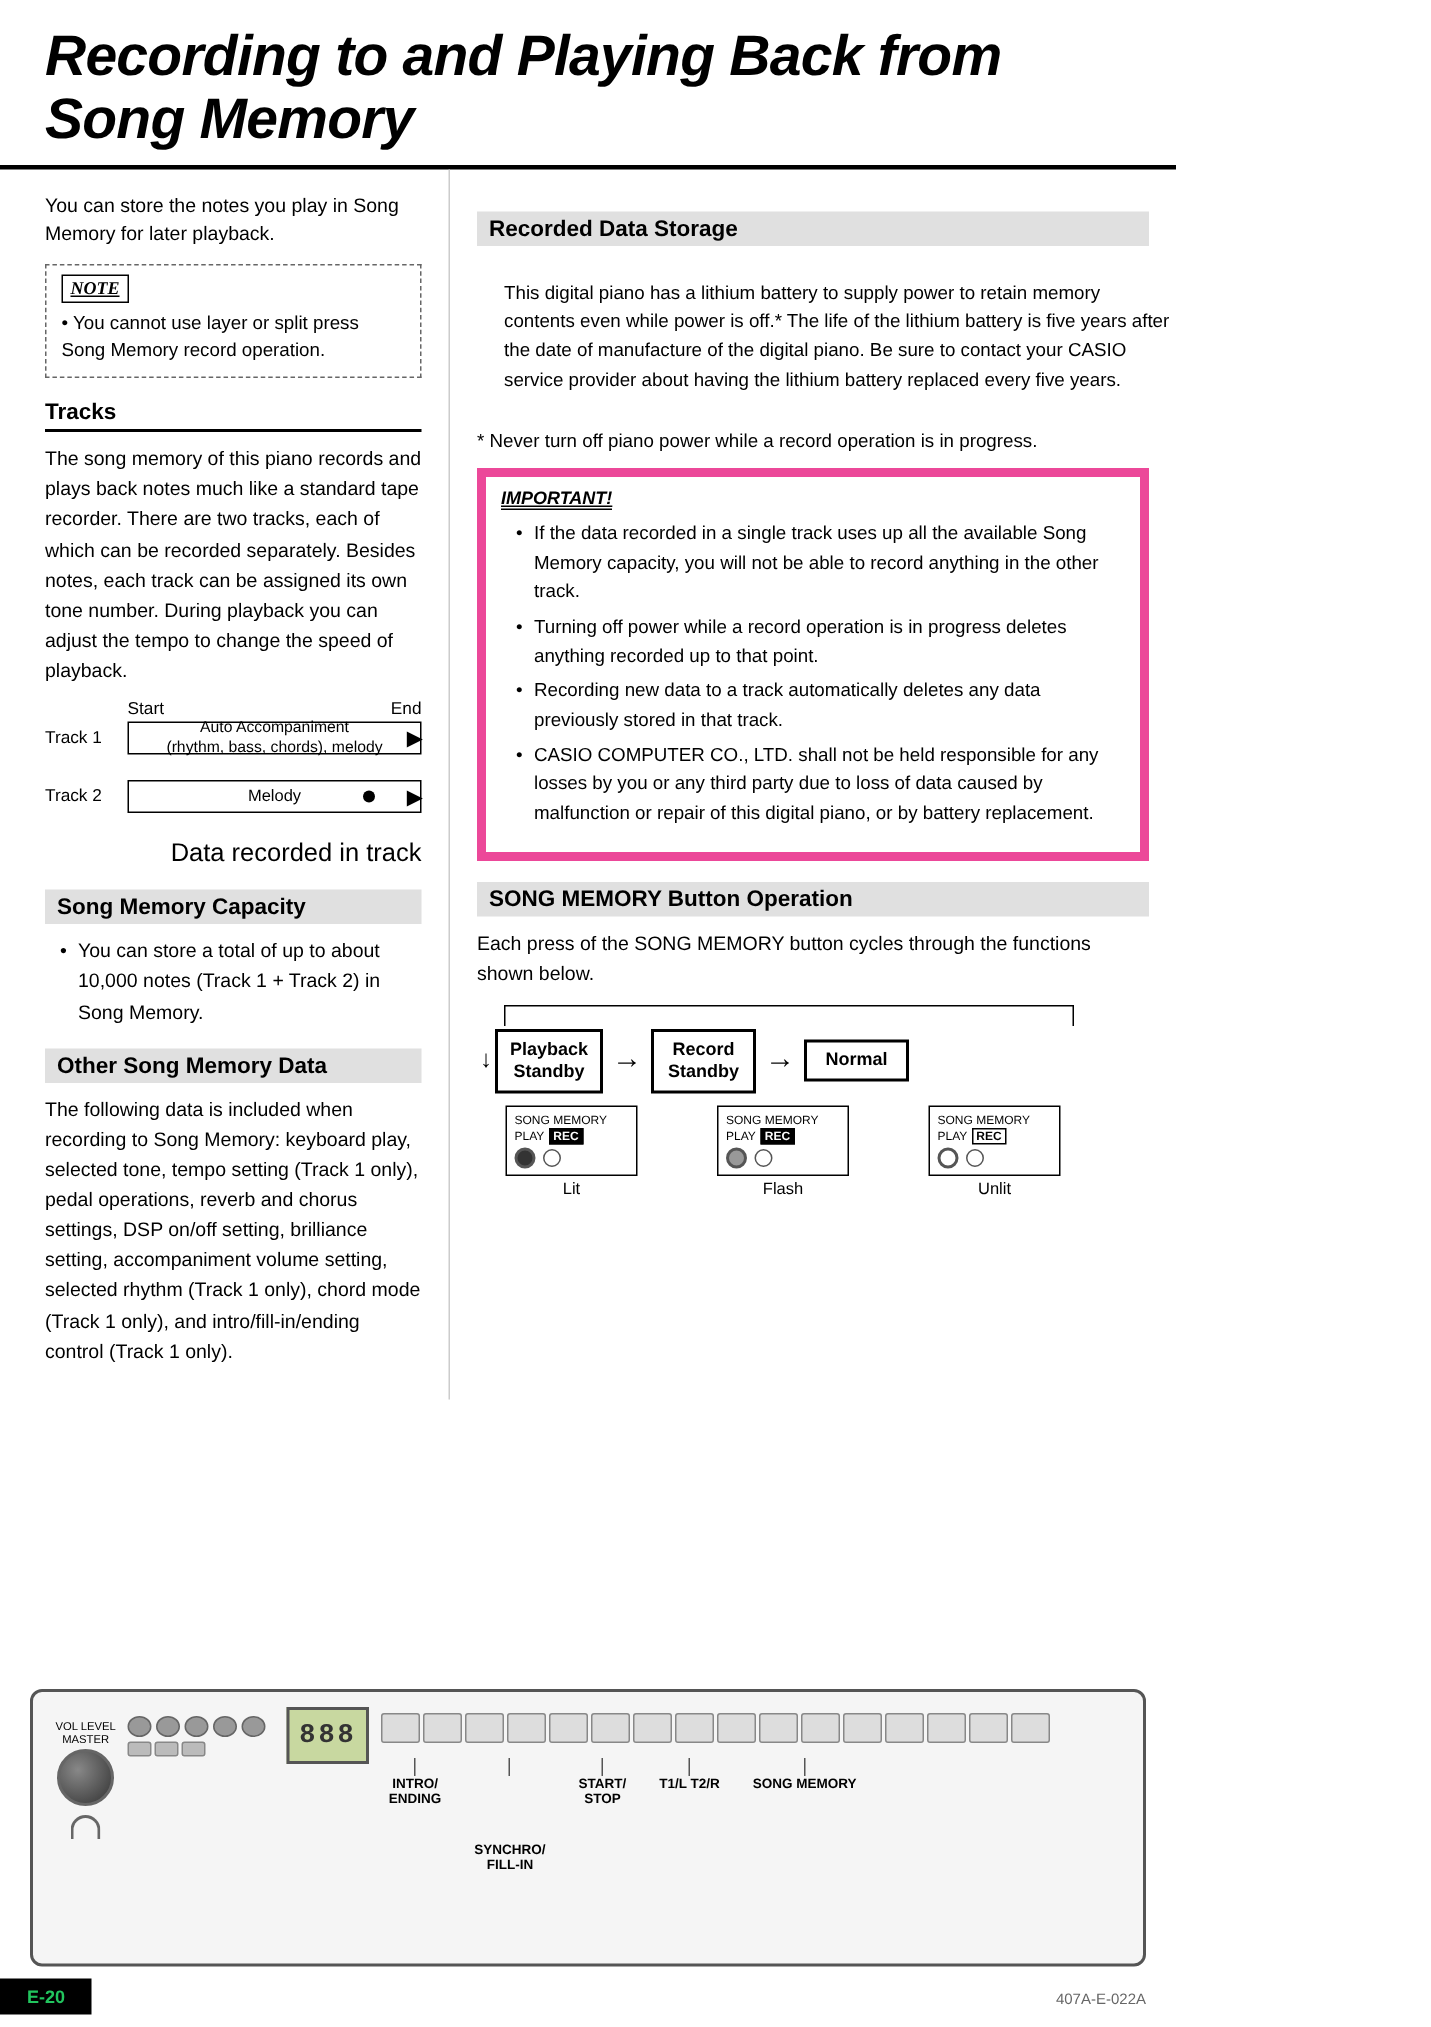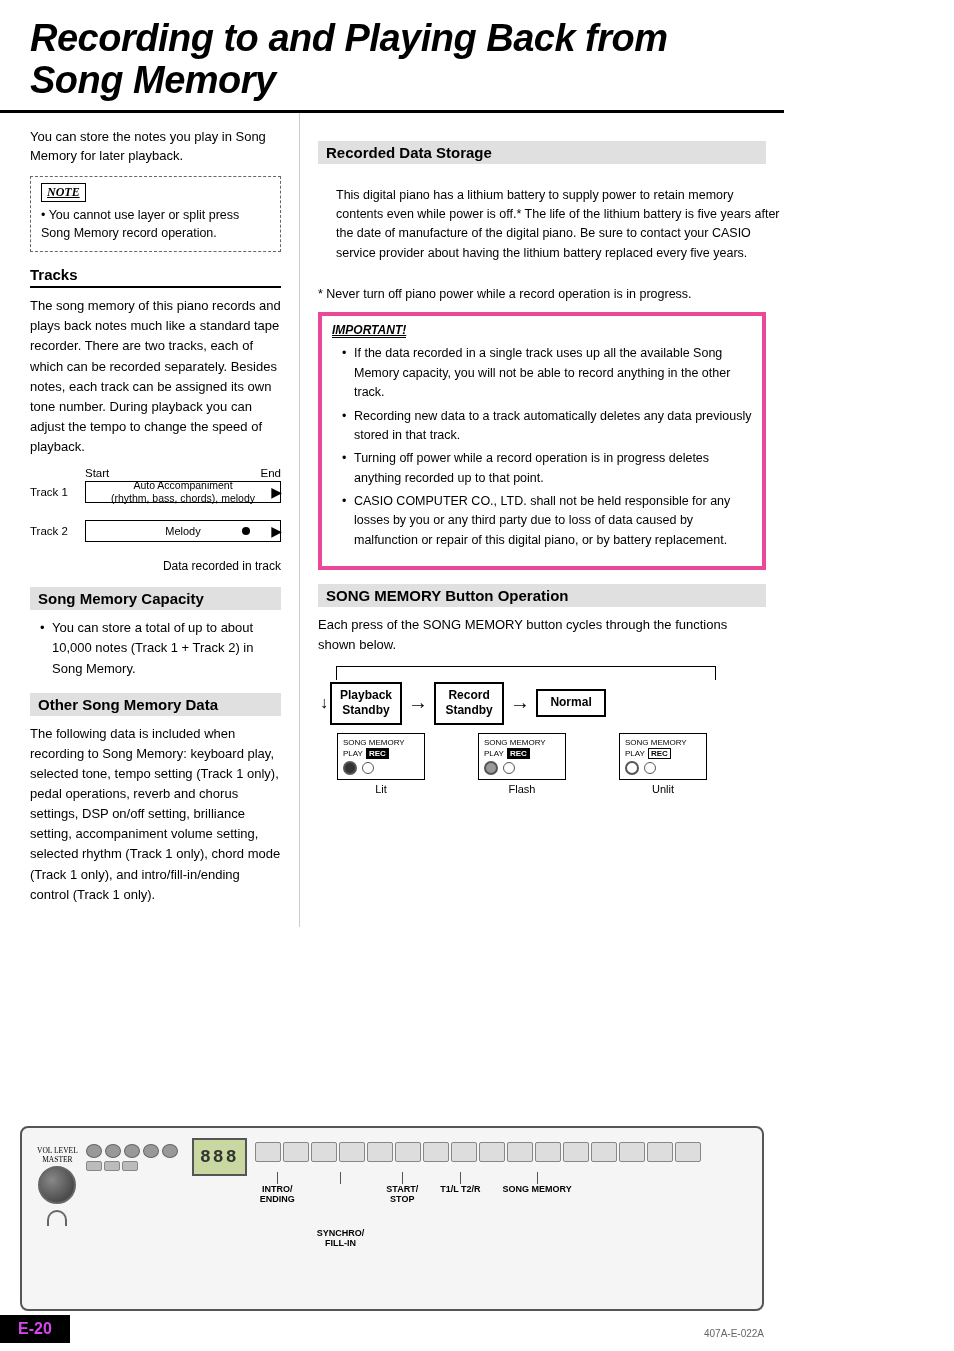"IMPORTANT!" .important-box { border: 4px solid #ec4899 -> 6px solid #ec4899 }
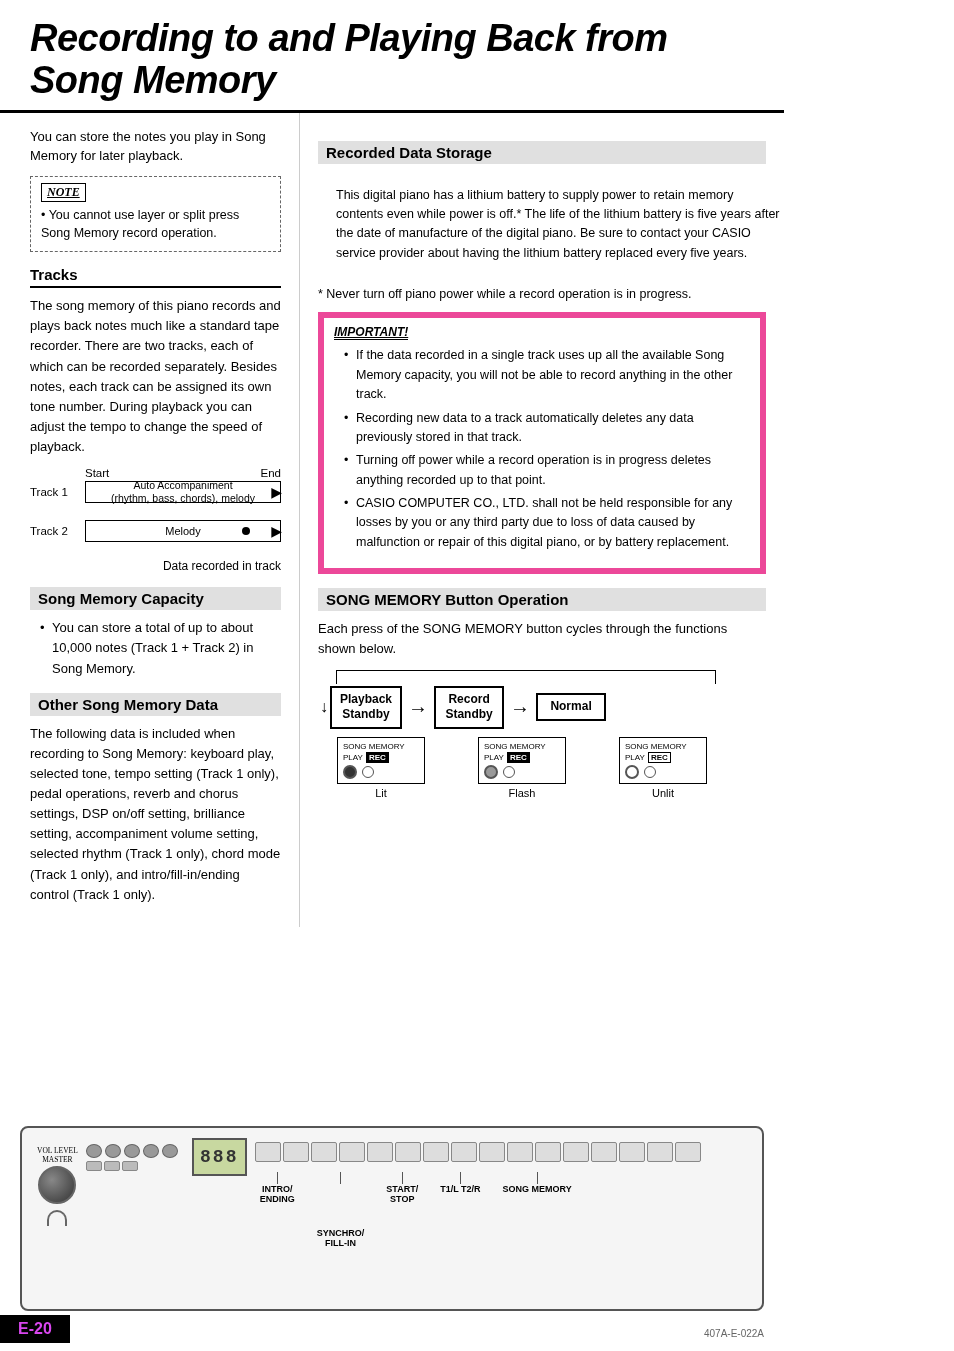"Recording new data to a" li { order: before "Turning off power while a" -> after "Turning off power while a" }
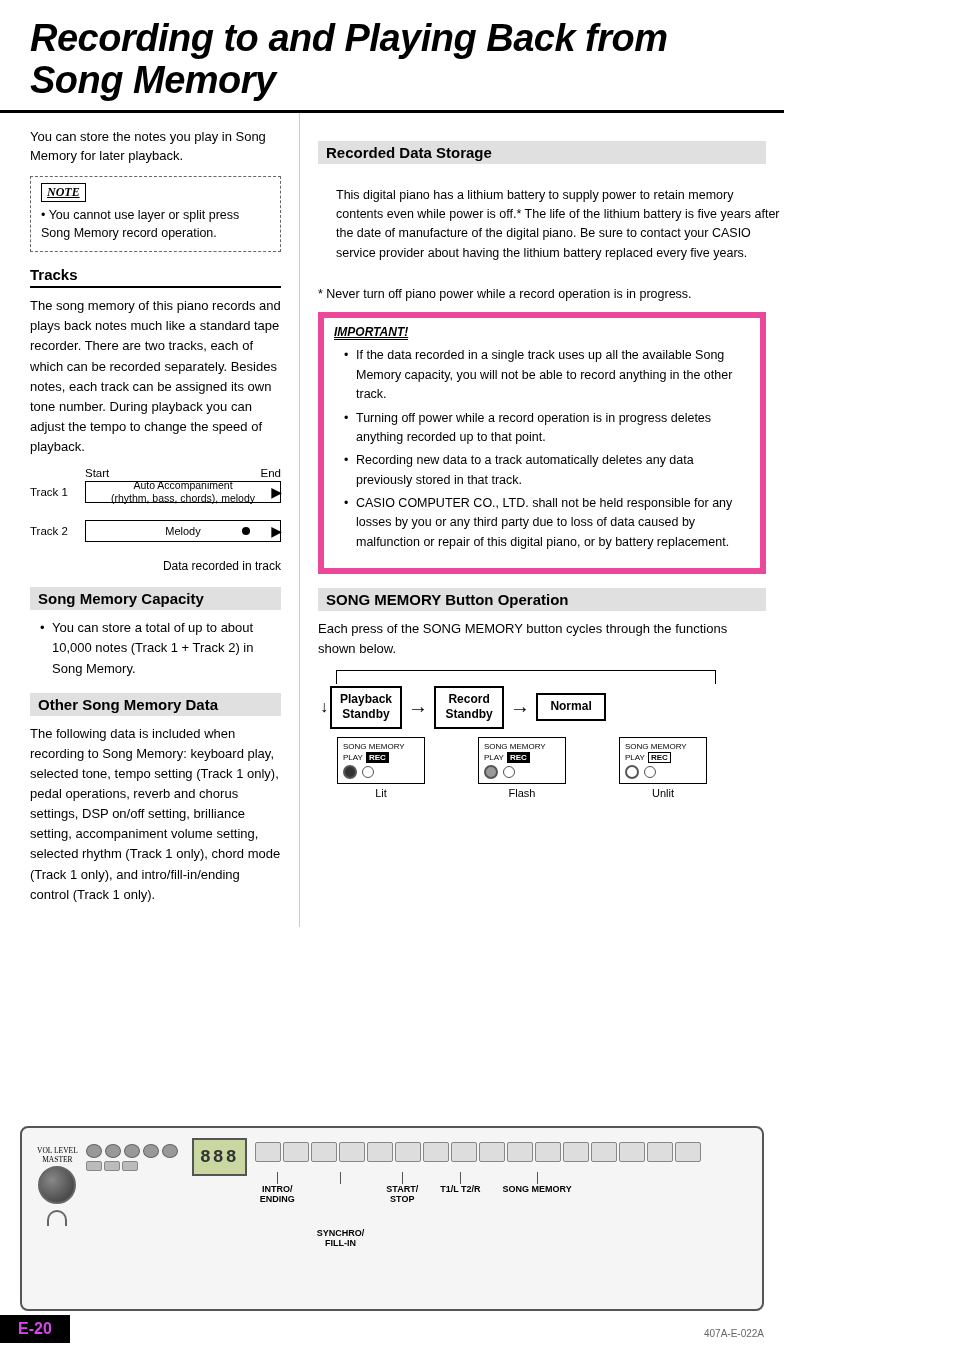"Data recorded in track" .data-recorded-label { font-size: 12px -> 17px }
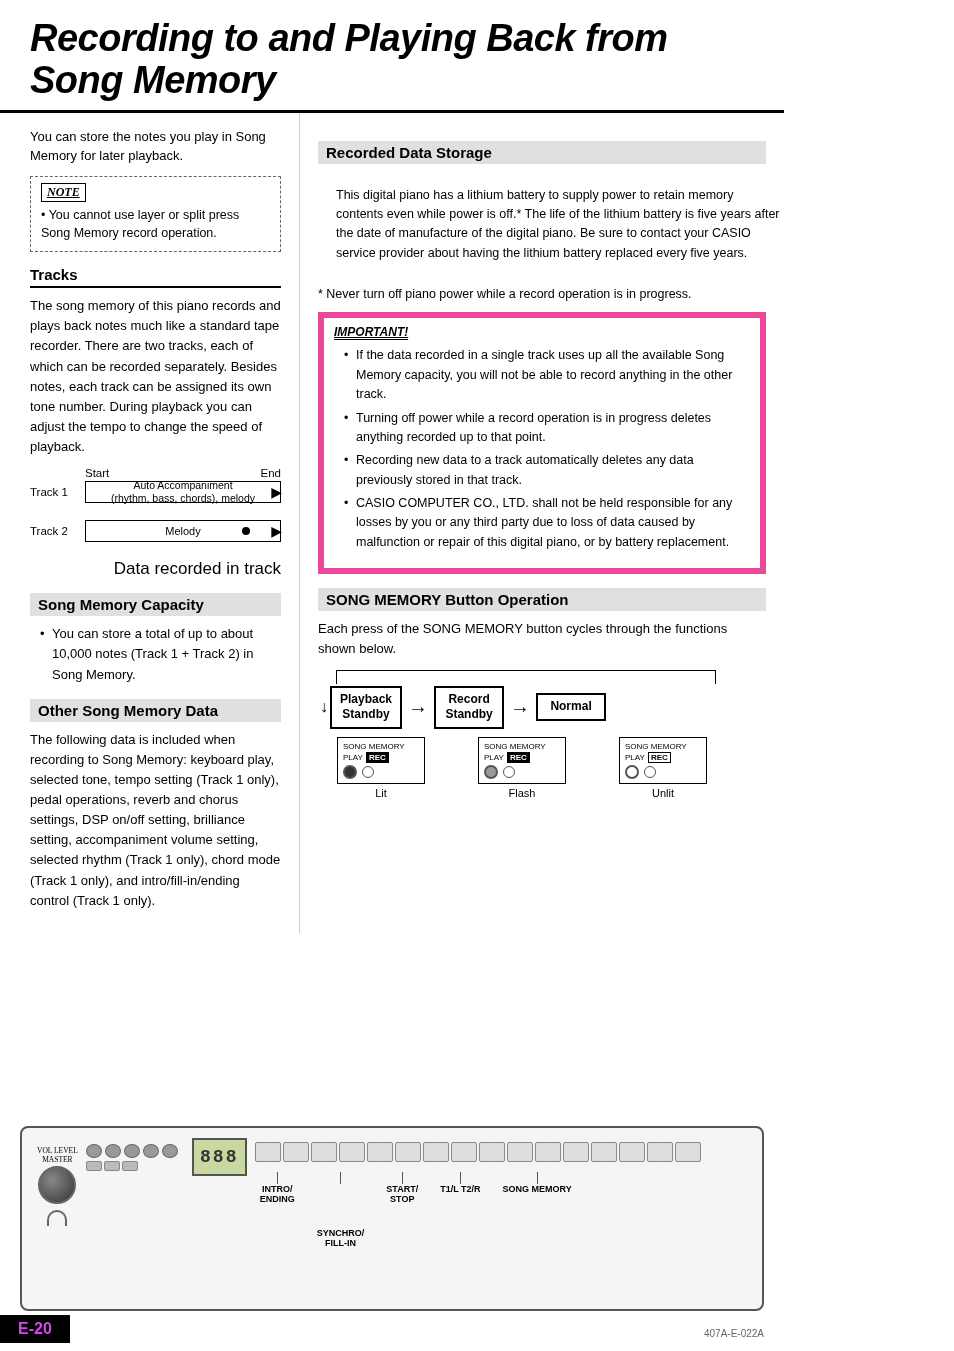"VOL LEVEL" div { font-family: Liberation Serif, serif -> none }
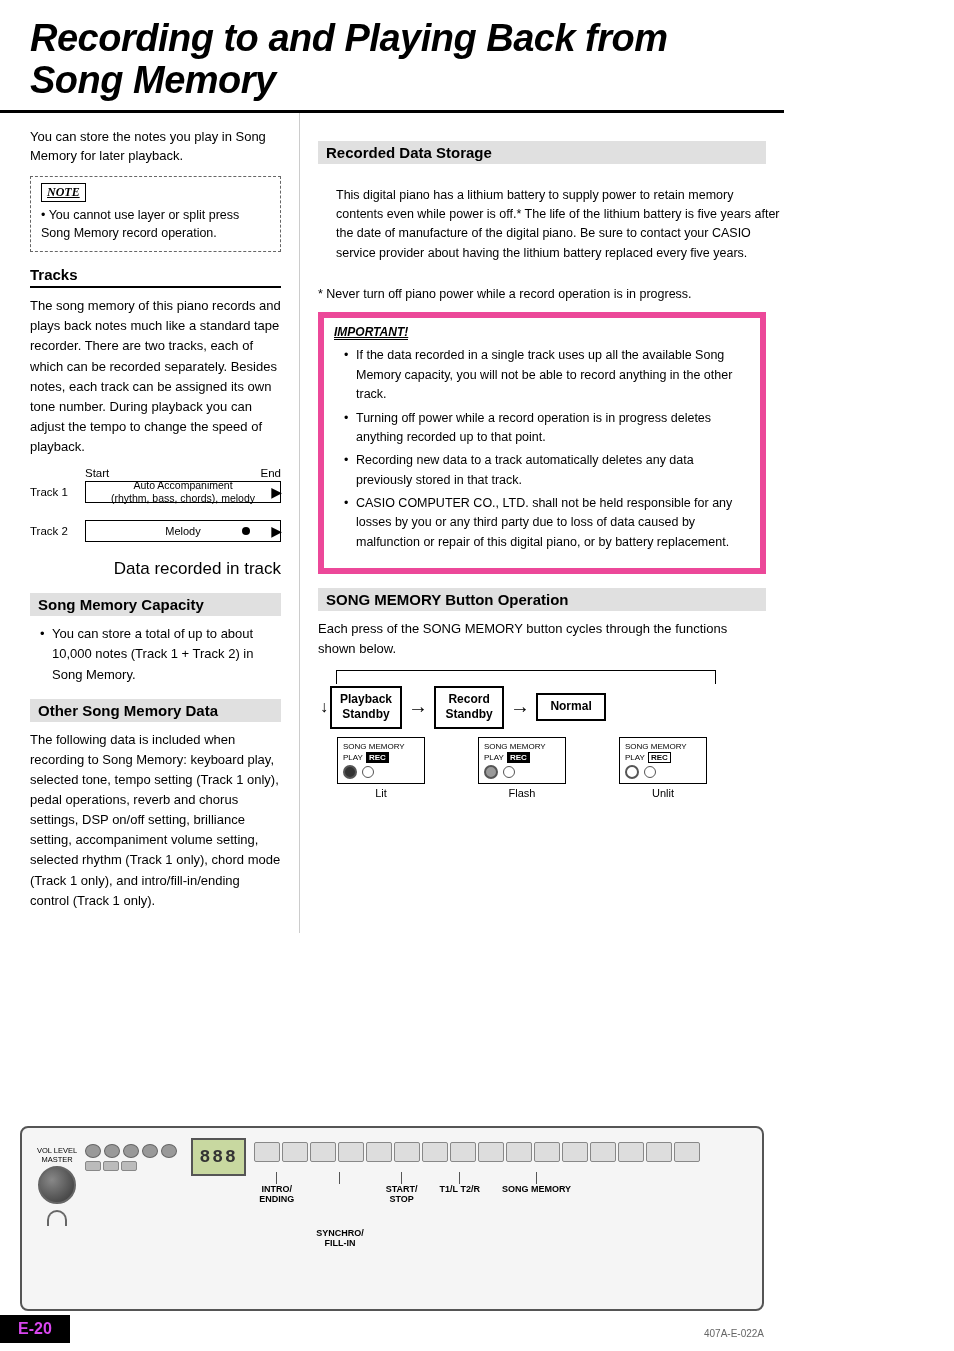"E-20" .page-number { color: #d946ef -> #22c55e; font-size: 16px -> 12px }
